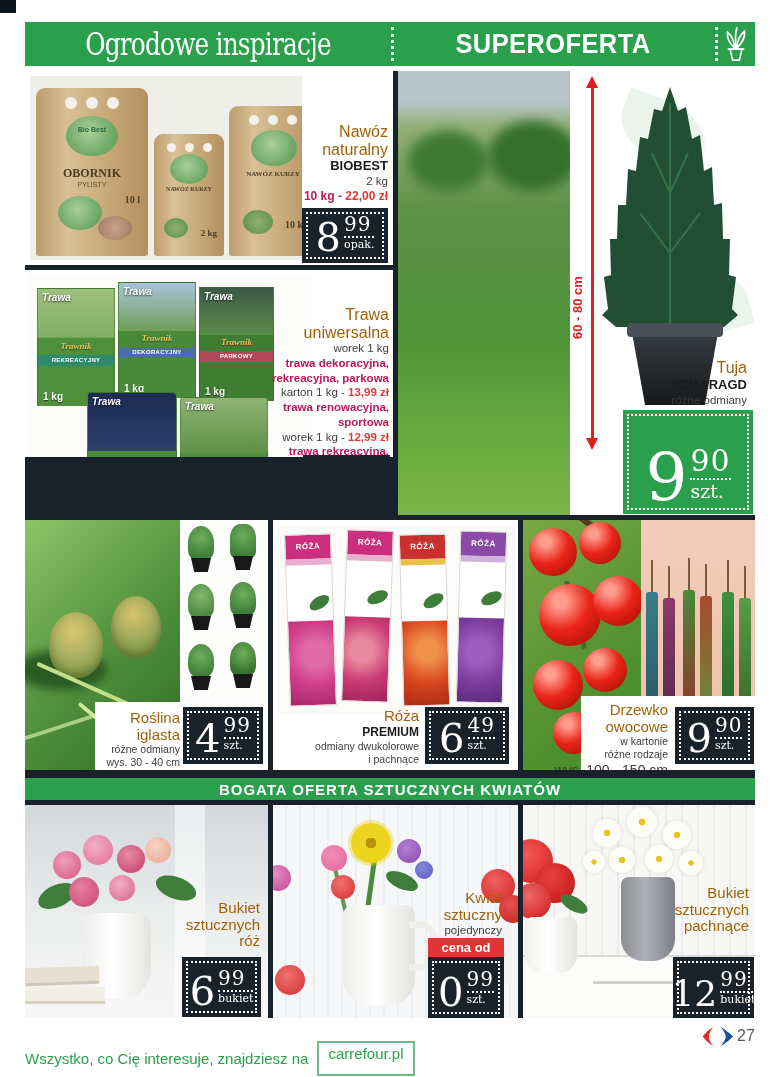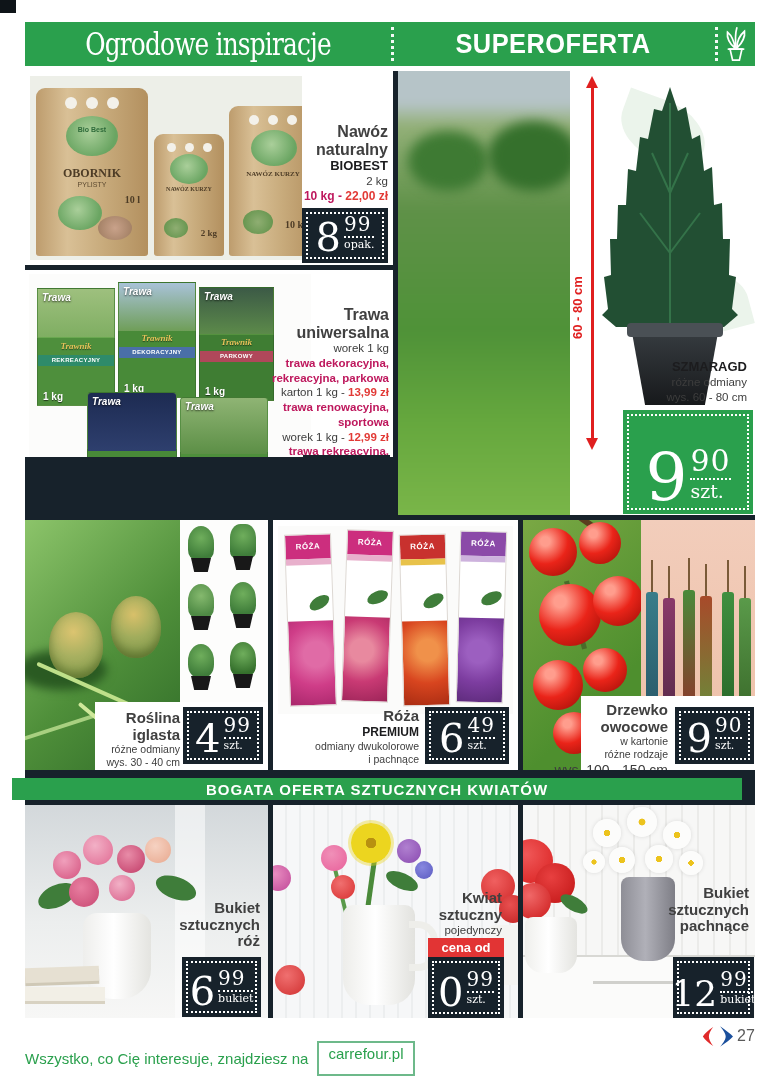"Nawóz" .pname { color: #404040 -> #a16207; font-weight: bold -> normal }
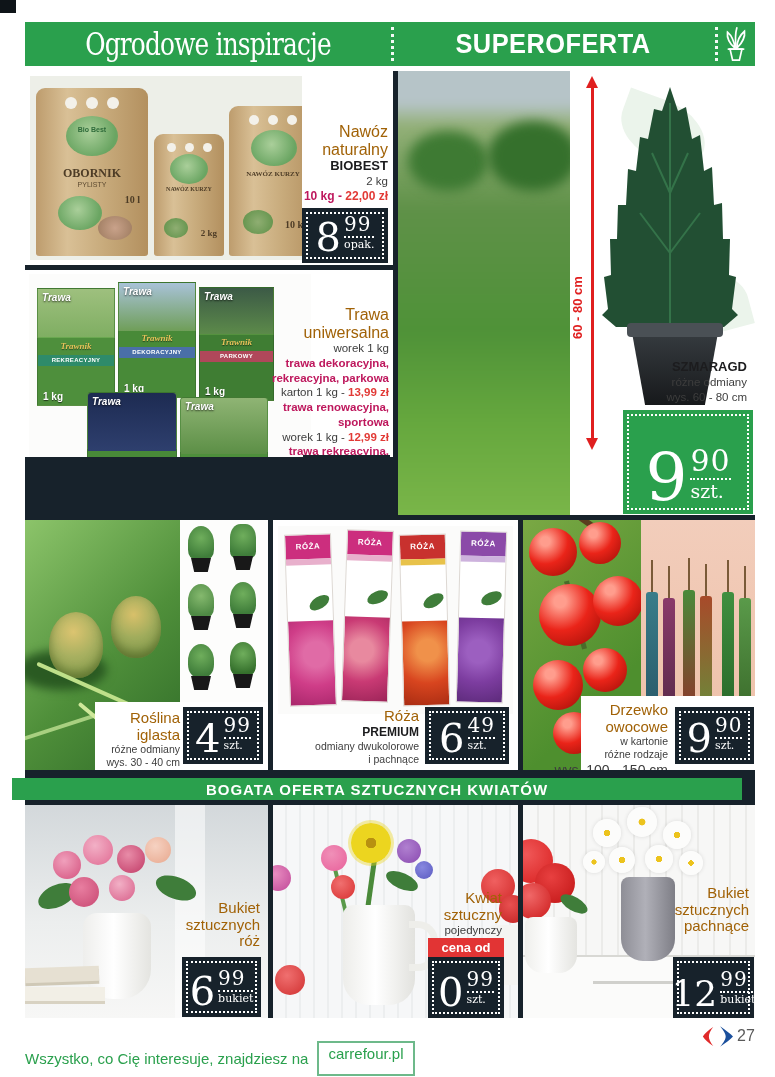"Tuja" div.pname { html: none -> <div>Tuja</div> }
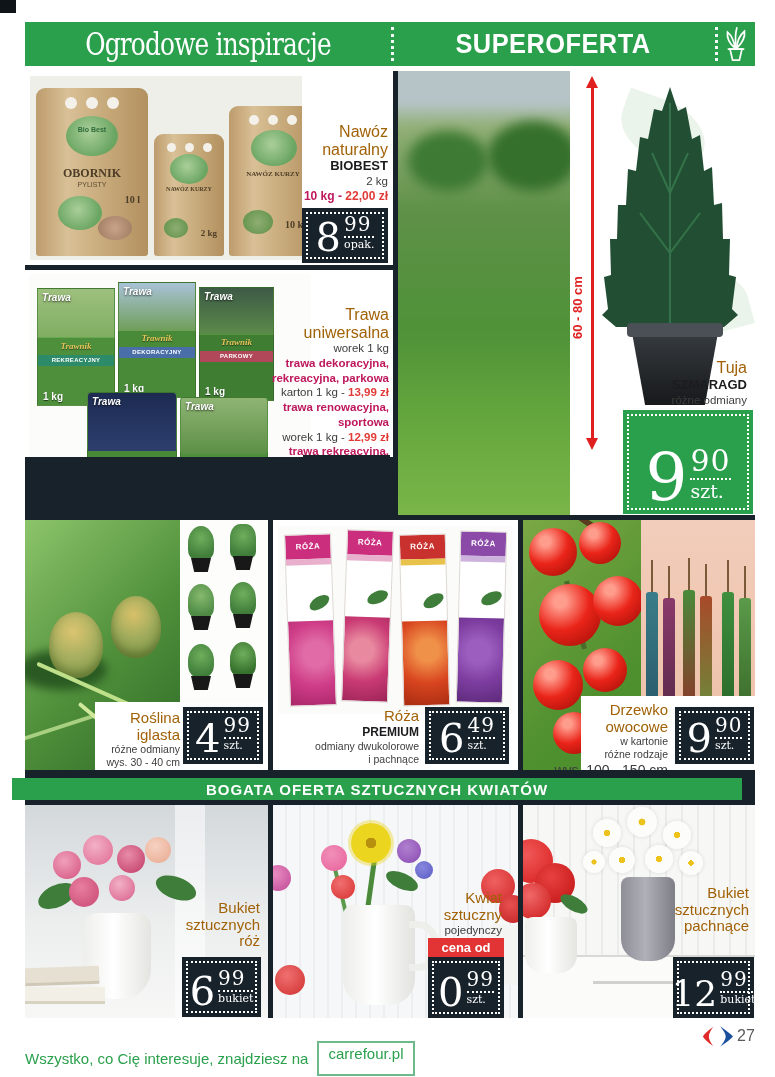"BOGATA OFERTA SZTUCZNYCH KWIATÓW" .banner { left: 12px -> 25px }
